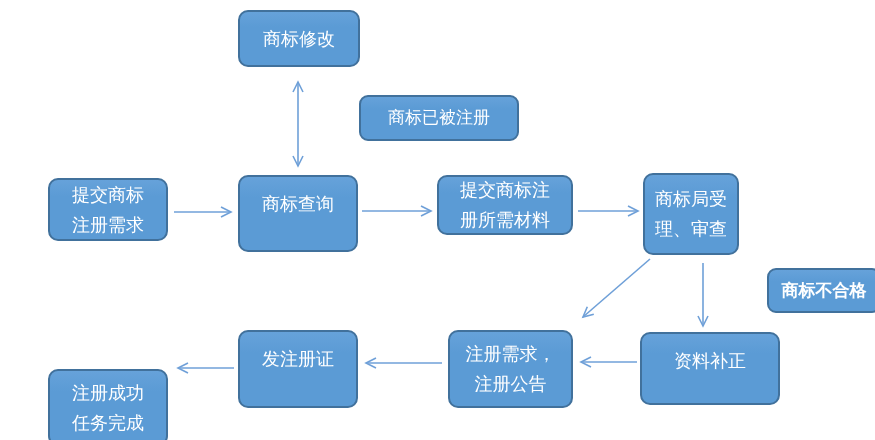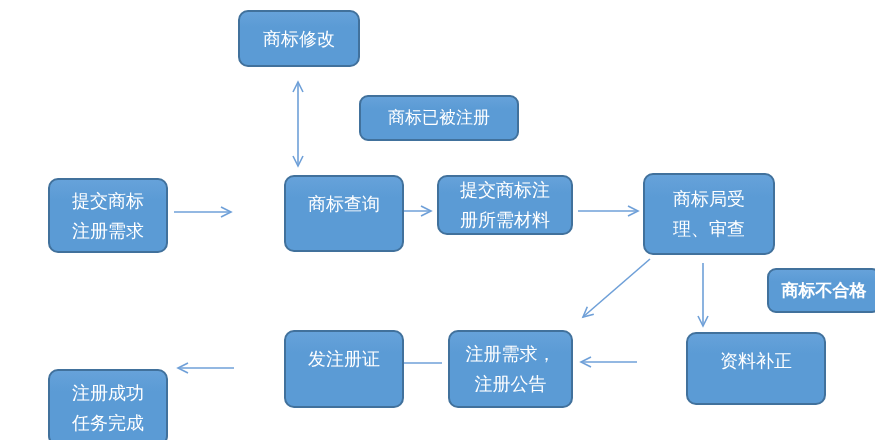"提交商标" .n-request { height: 75px -> 63px }
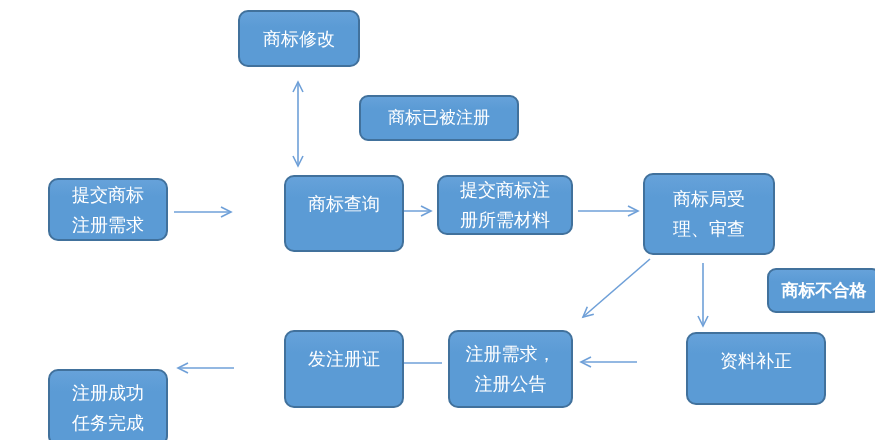"商标查询" .top-anchored { margin-left: 46px -> none }
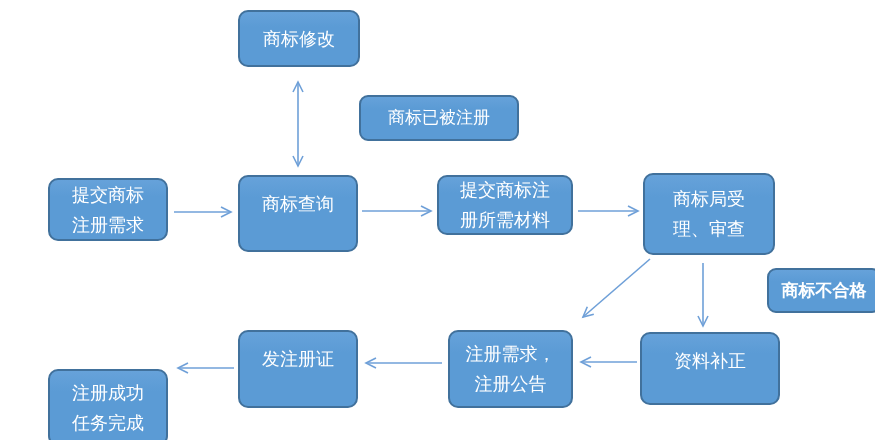"商标局受" .n-office { width: 132px -> 96px }
